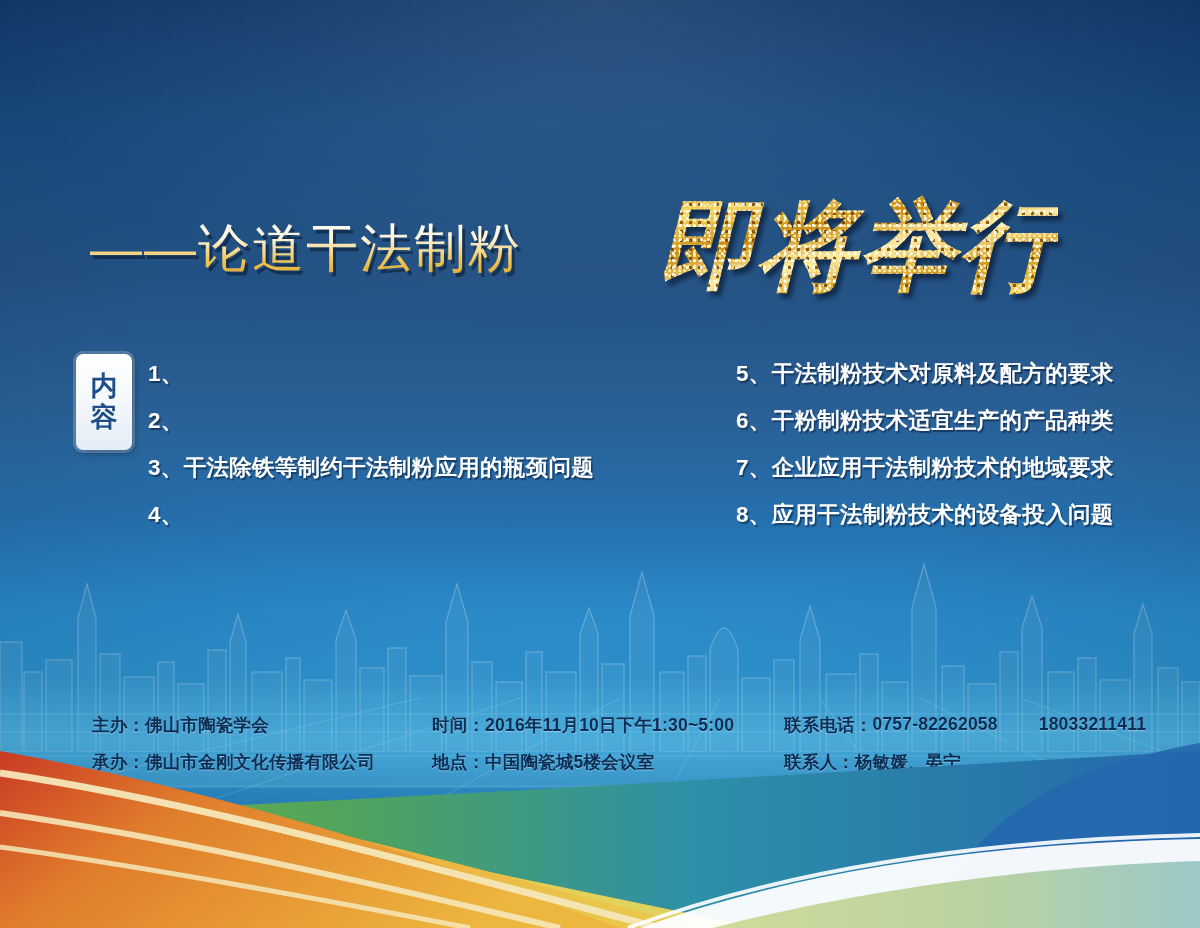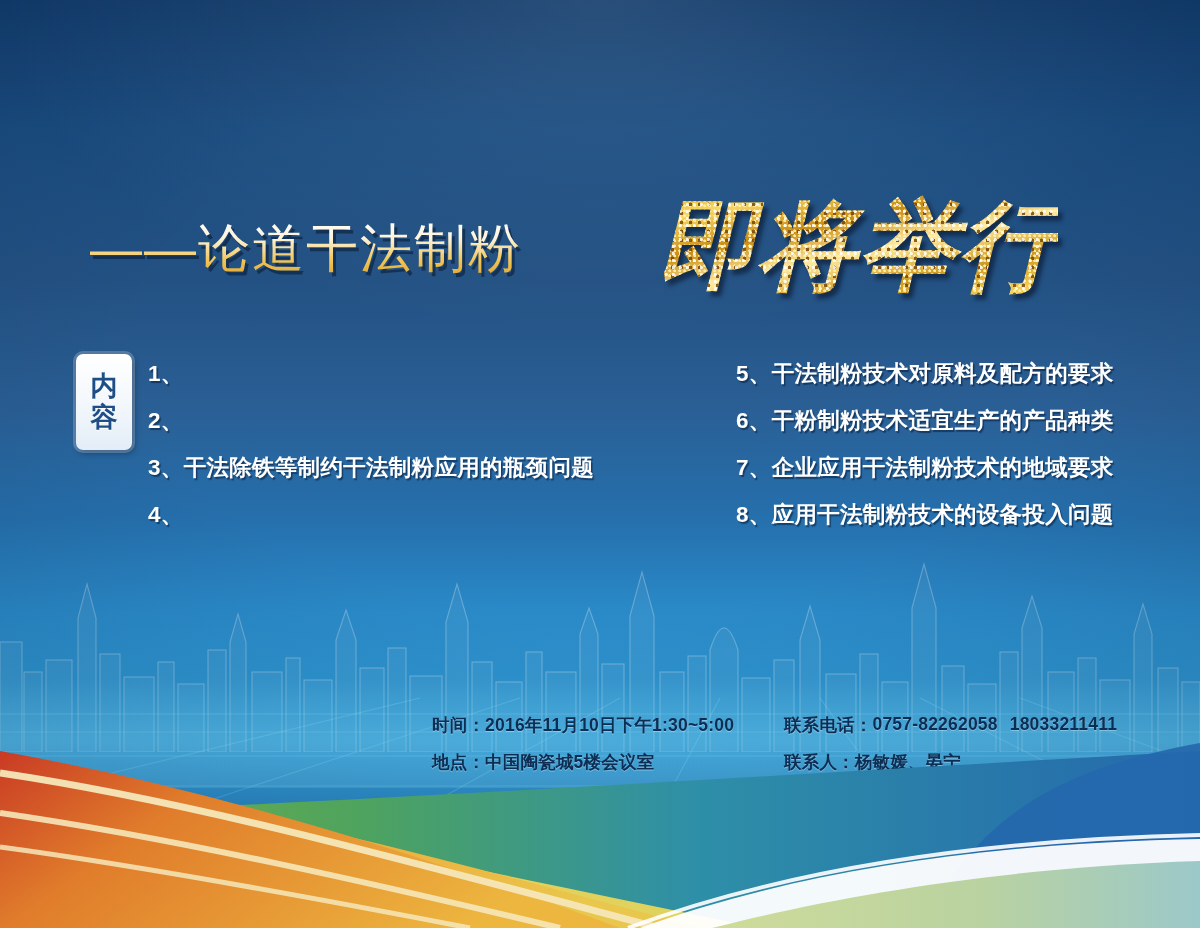"主办：" div.f-col { html: none -> <div> <div> <span>主办：</span> <span>佛山市陶瓷学会</span> </div> <div> <span>承办：</span> <span>佛山市金刚文化传播有限公司</span> </div> </div> }
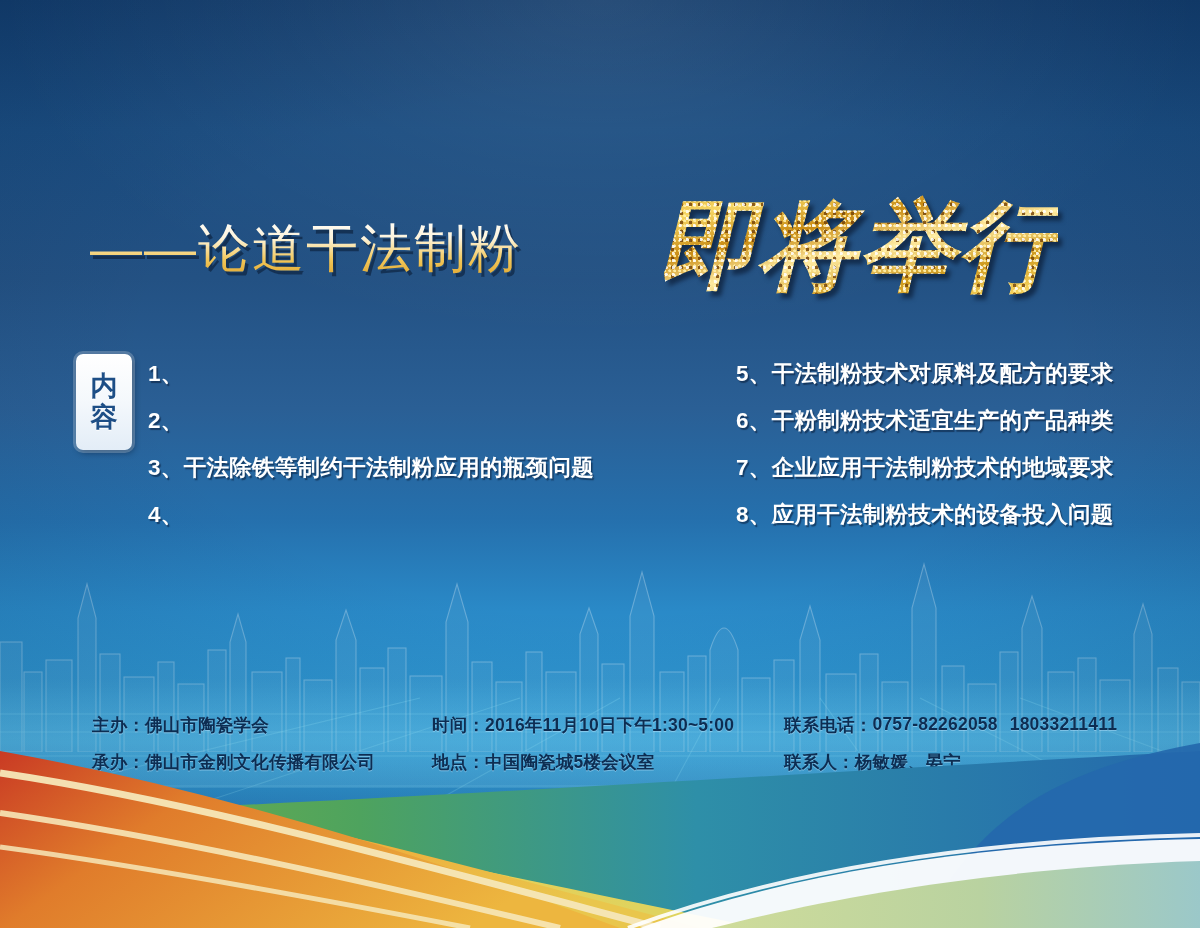"0757-82262058" .f-phones { gap: 12px -> 41px }
